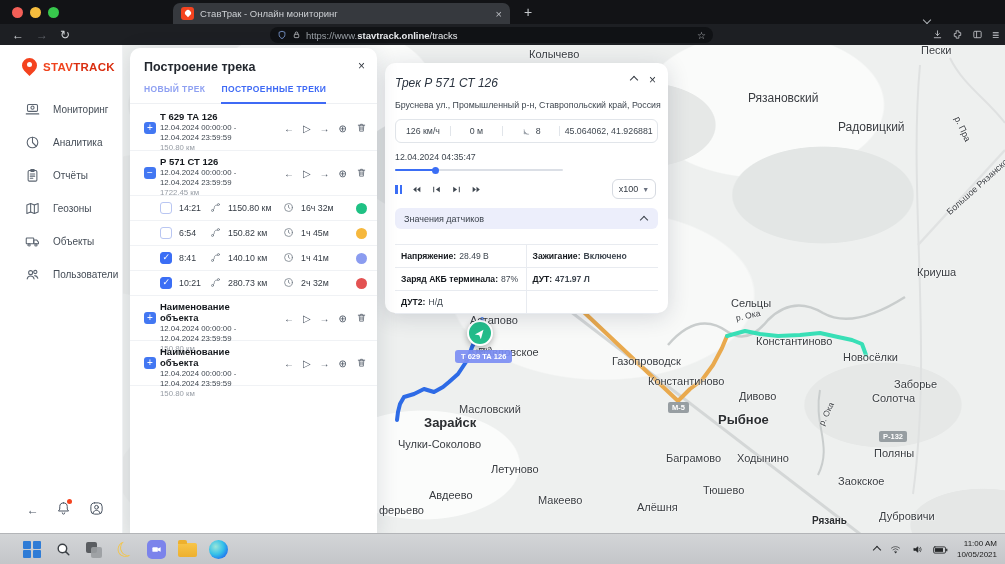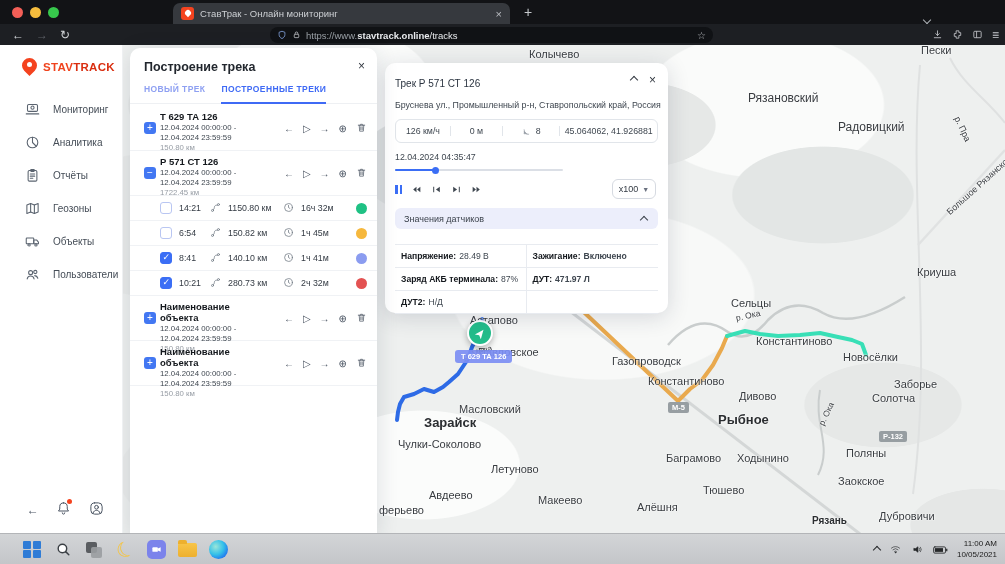"Трек Р 571 СТ 126" .dt-title { font-size: 10px -> 12px; font-style: none -> italic }
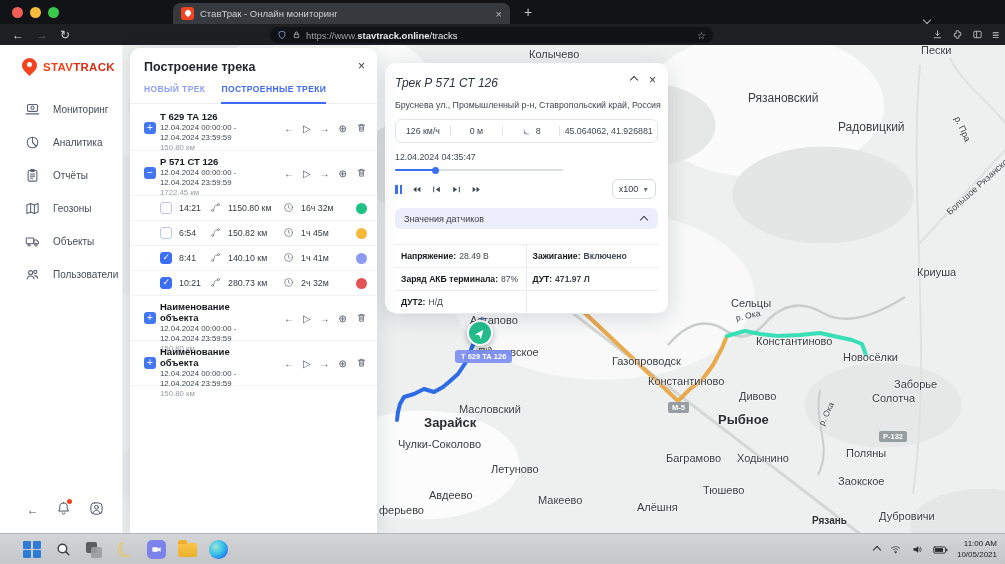"Поляны" span.map-label { left: 723px -> 751px }
